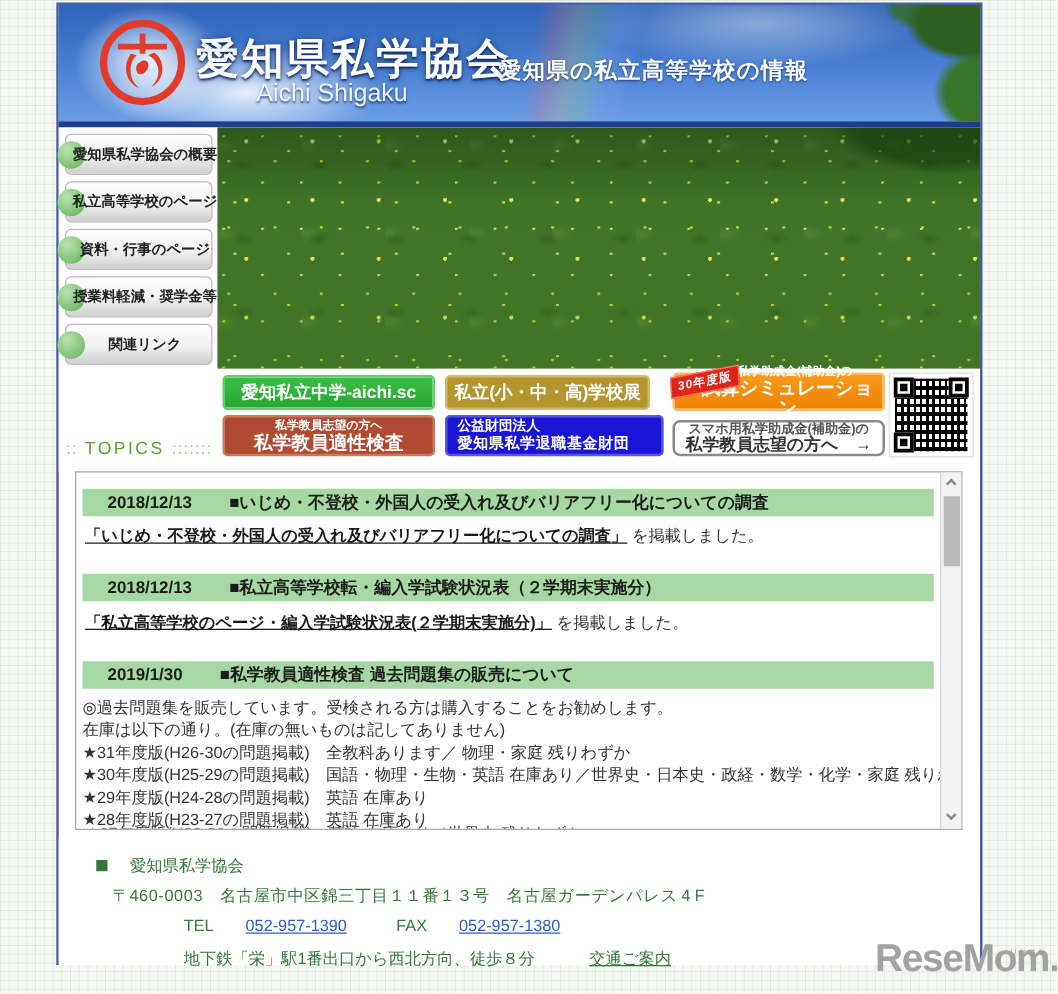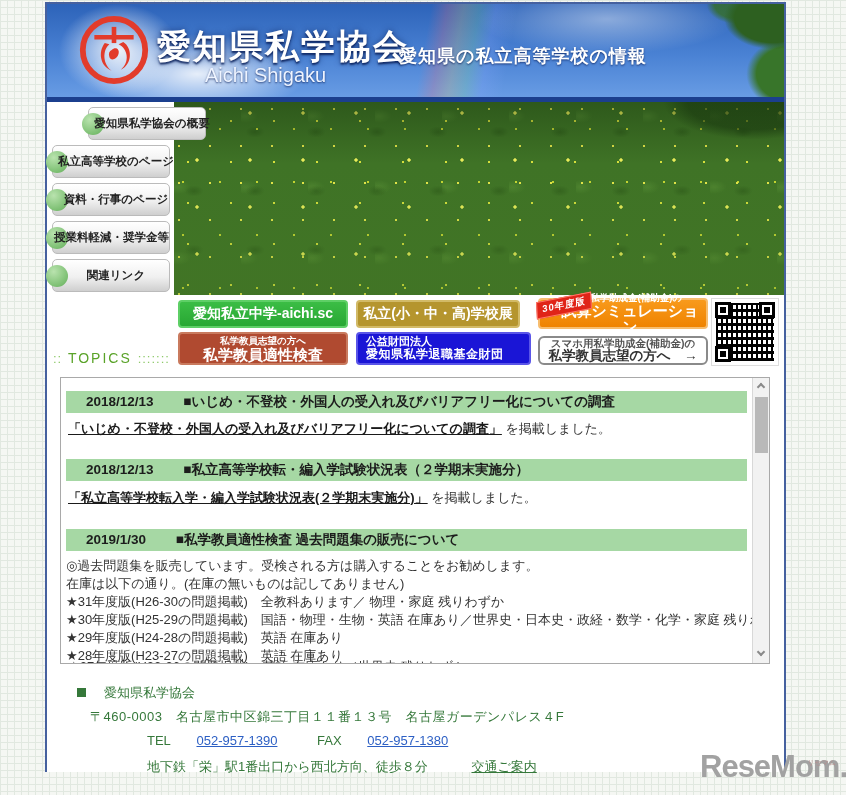"愛知県私学協会の概要" div.nav-btn { margin-left: 36px -> none }
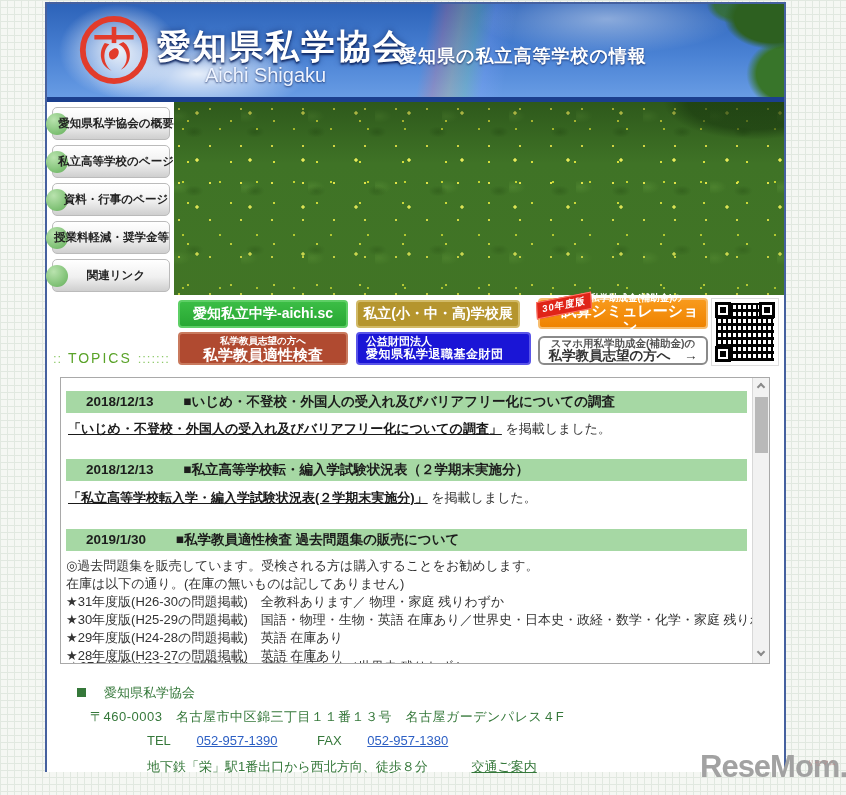"授業料軽減・奨学金等" div.nav-btn { justify-content: flex-end -> none }
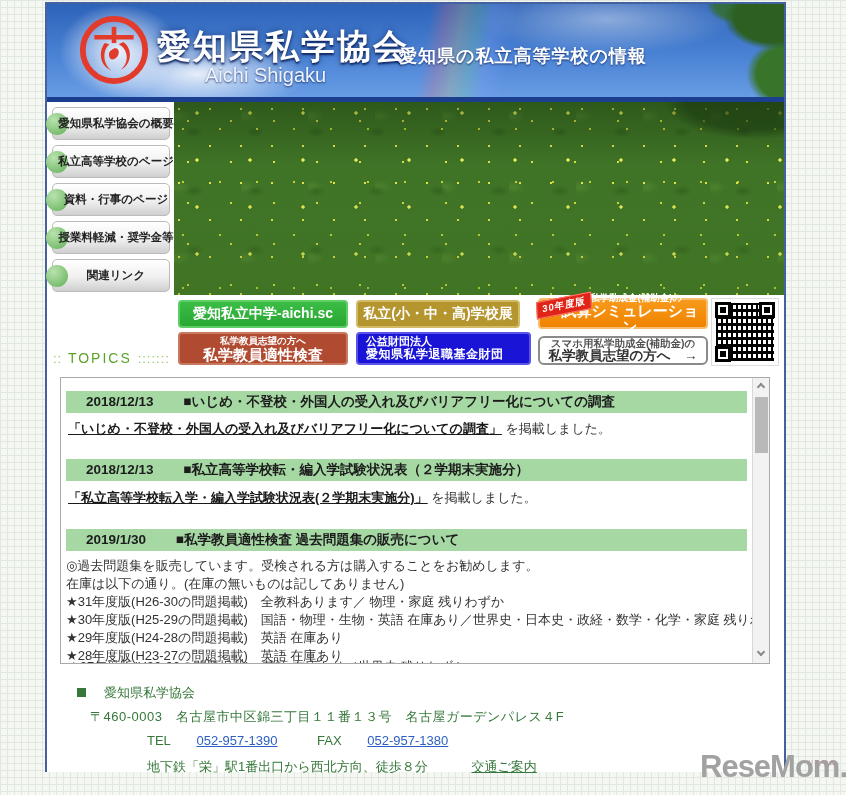"「私立高等学校転入学・編入学試験状況表(２学期末実施分)」" span.news-link { text: 転入学 -> のページ }
